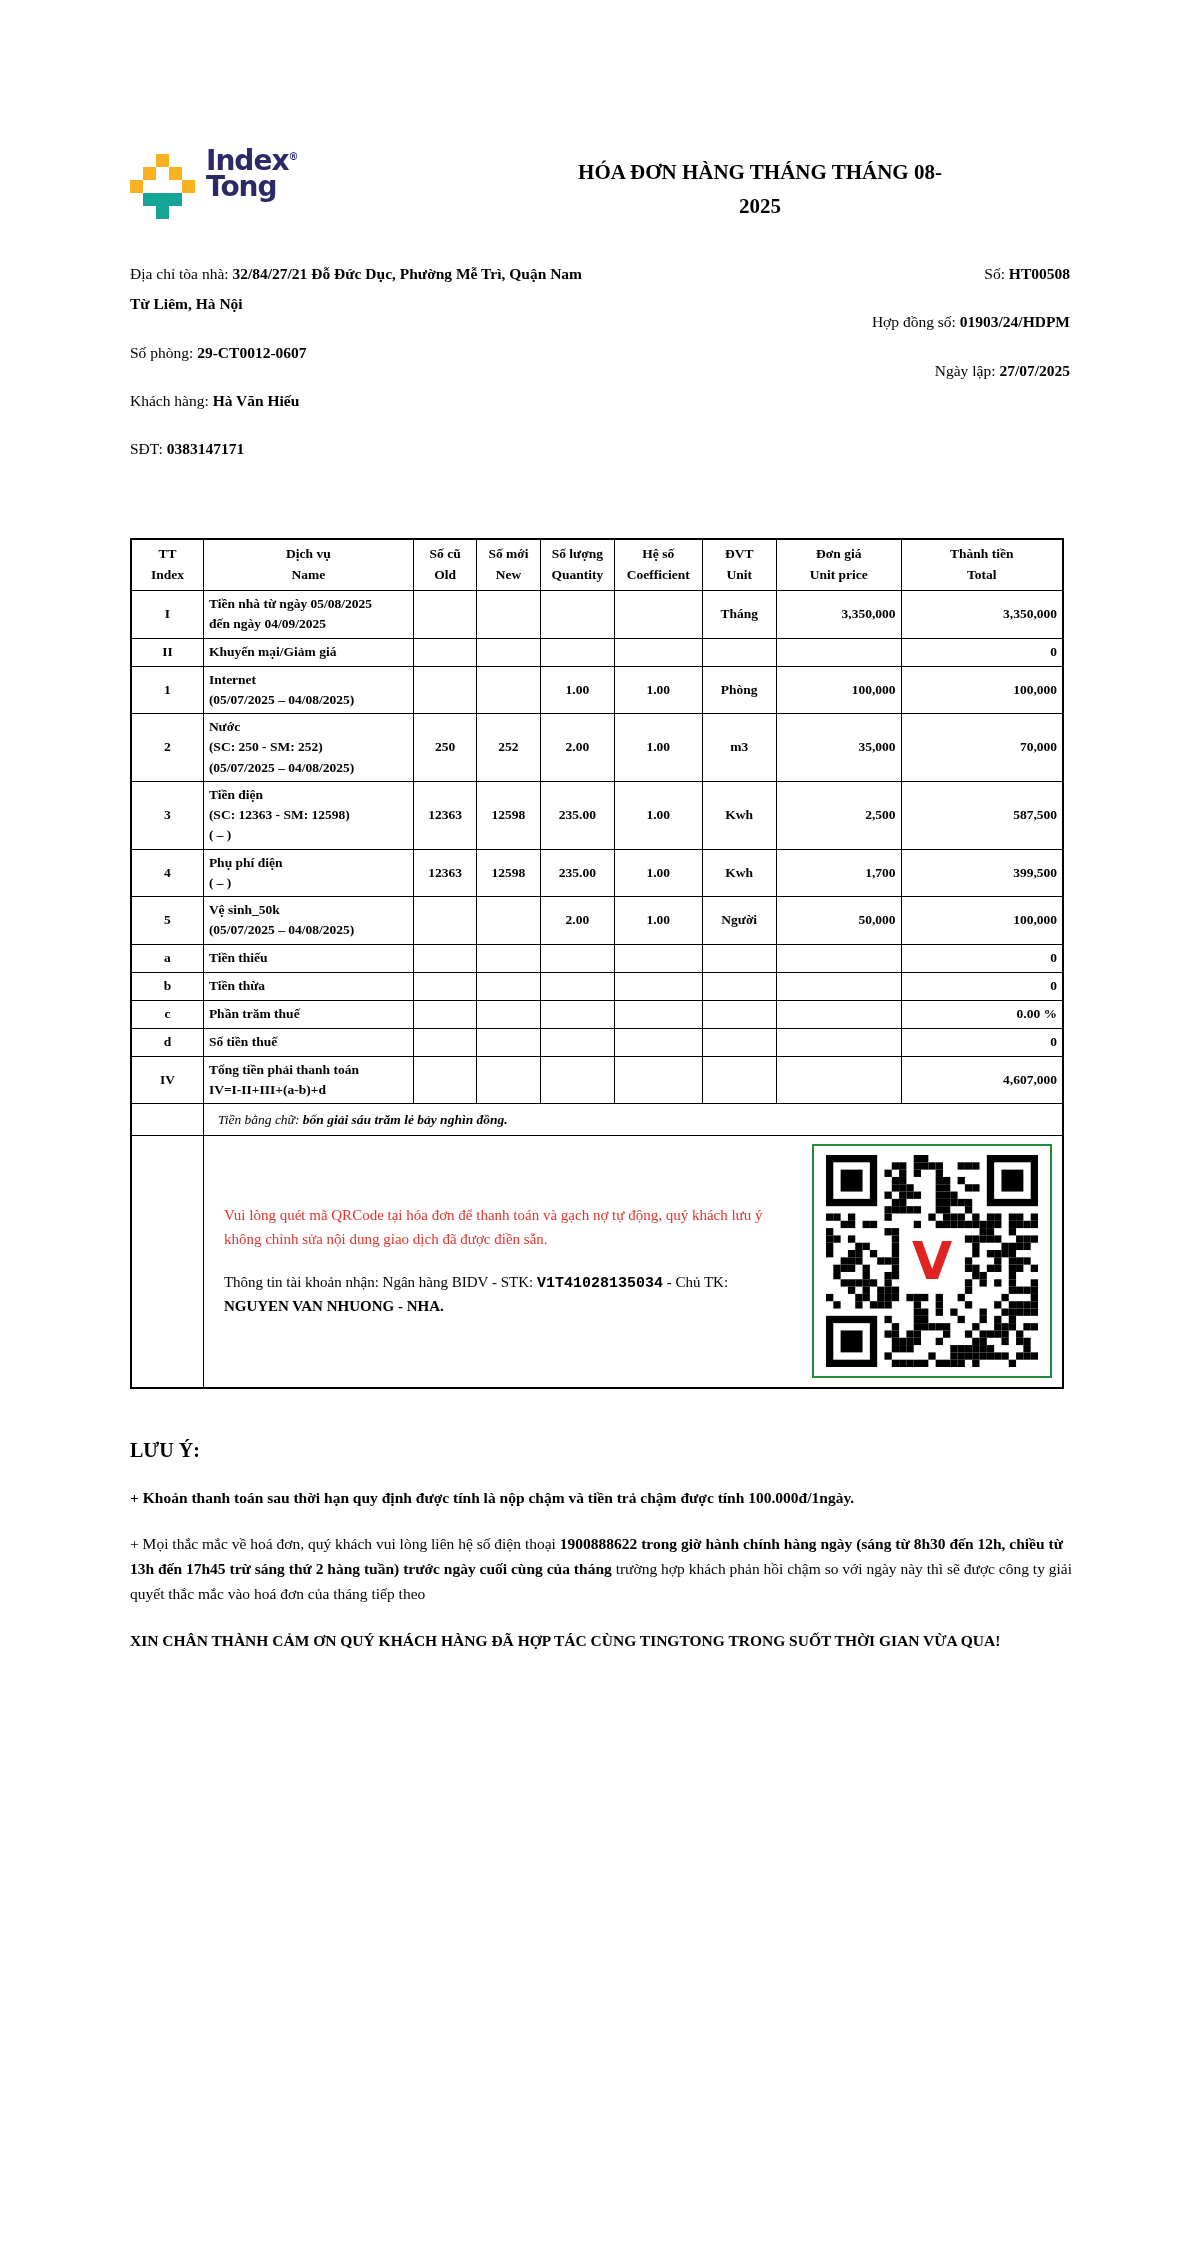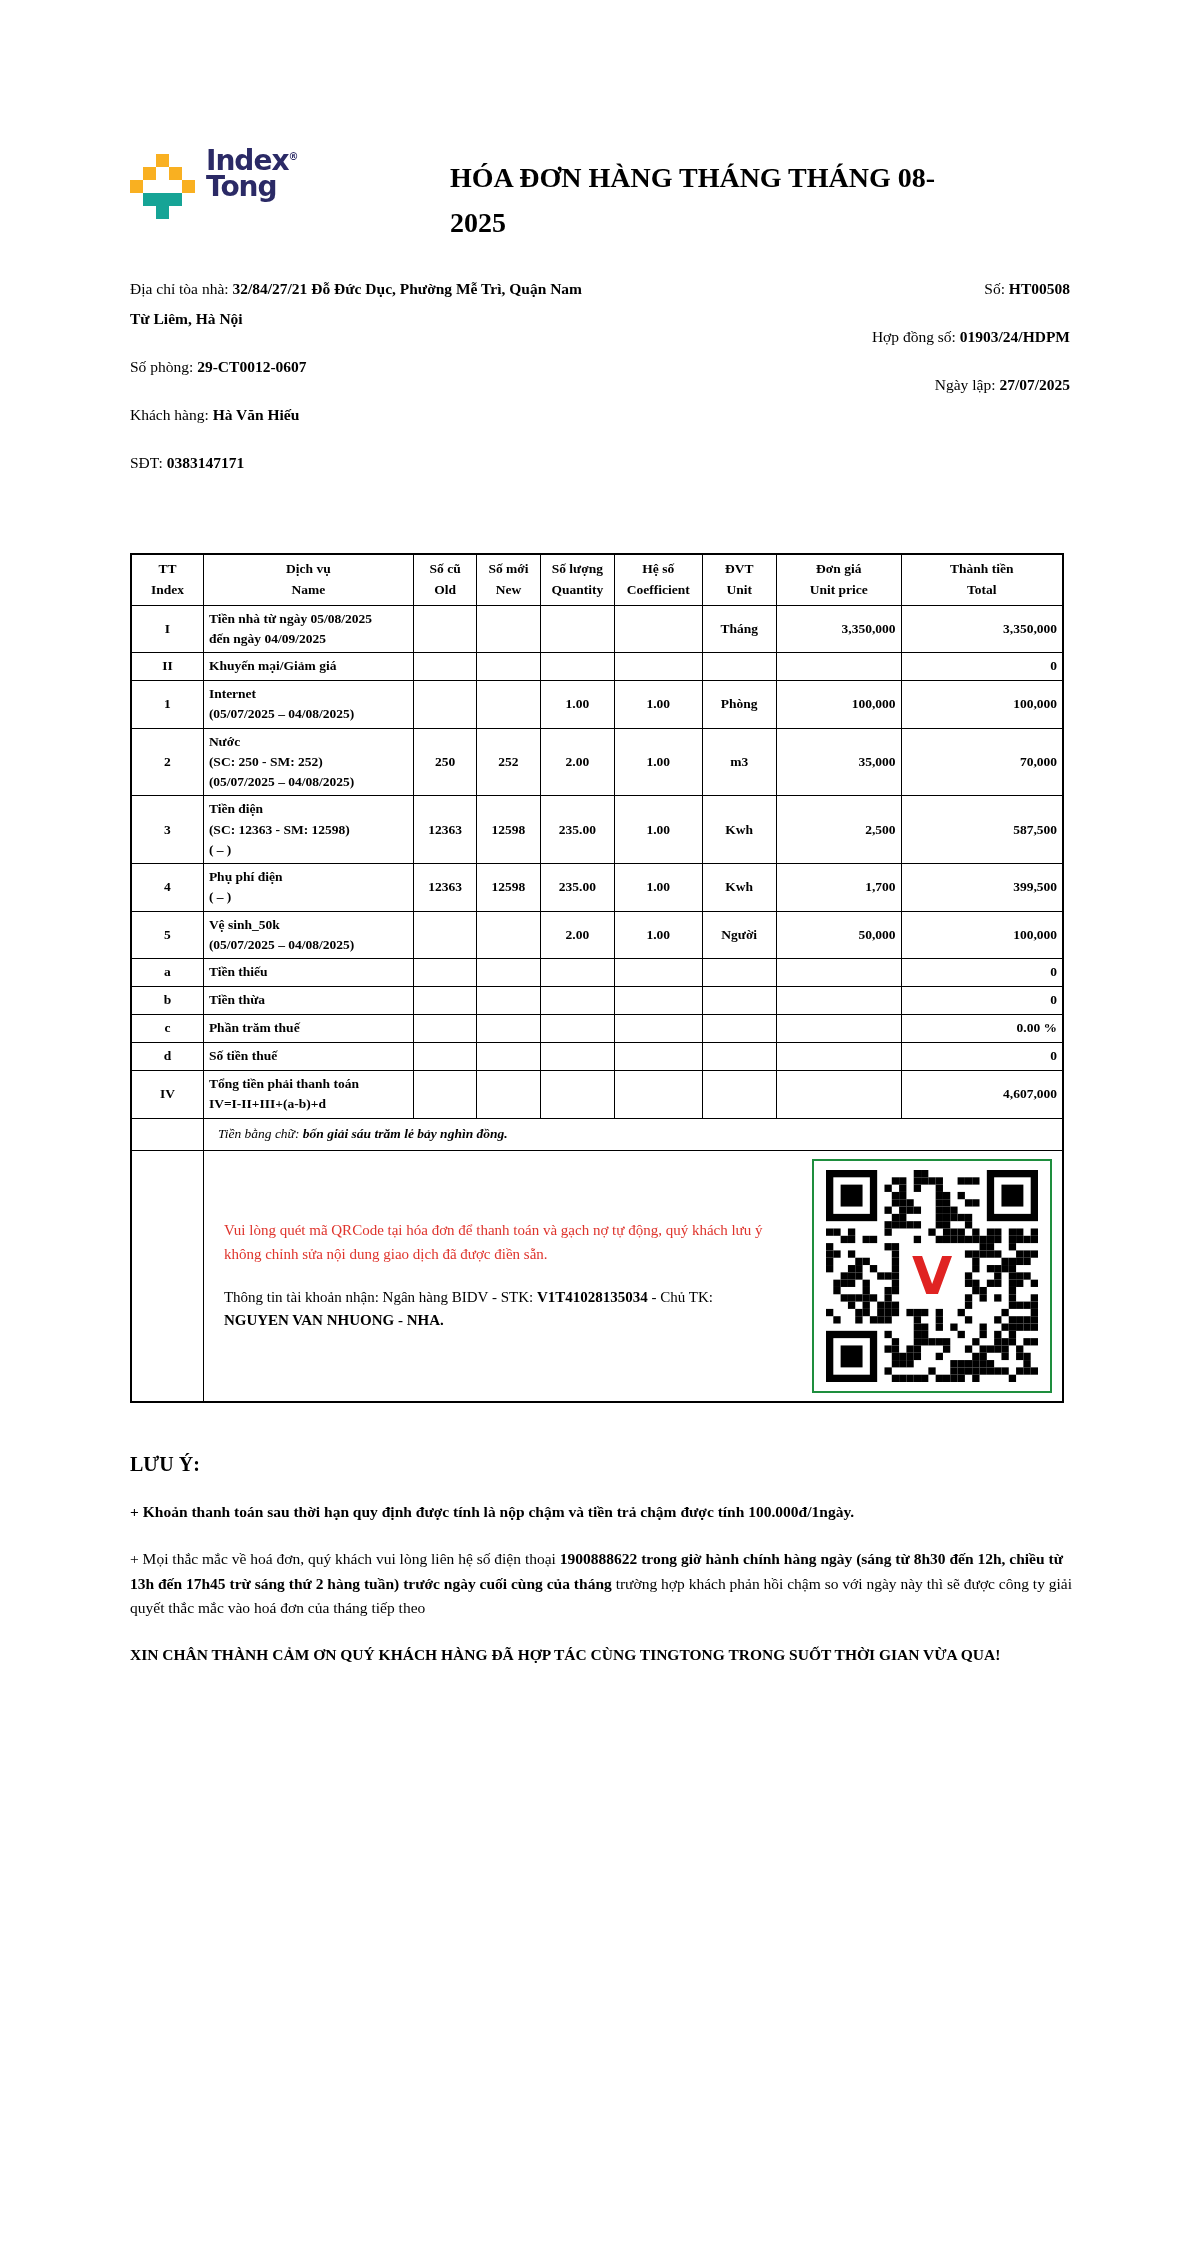"HÓA ĐƠN HÀNG THÁNG THÁNG" .title { font-size: 28px -> 21px; text-align: left -> center }
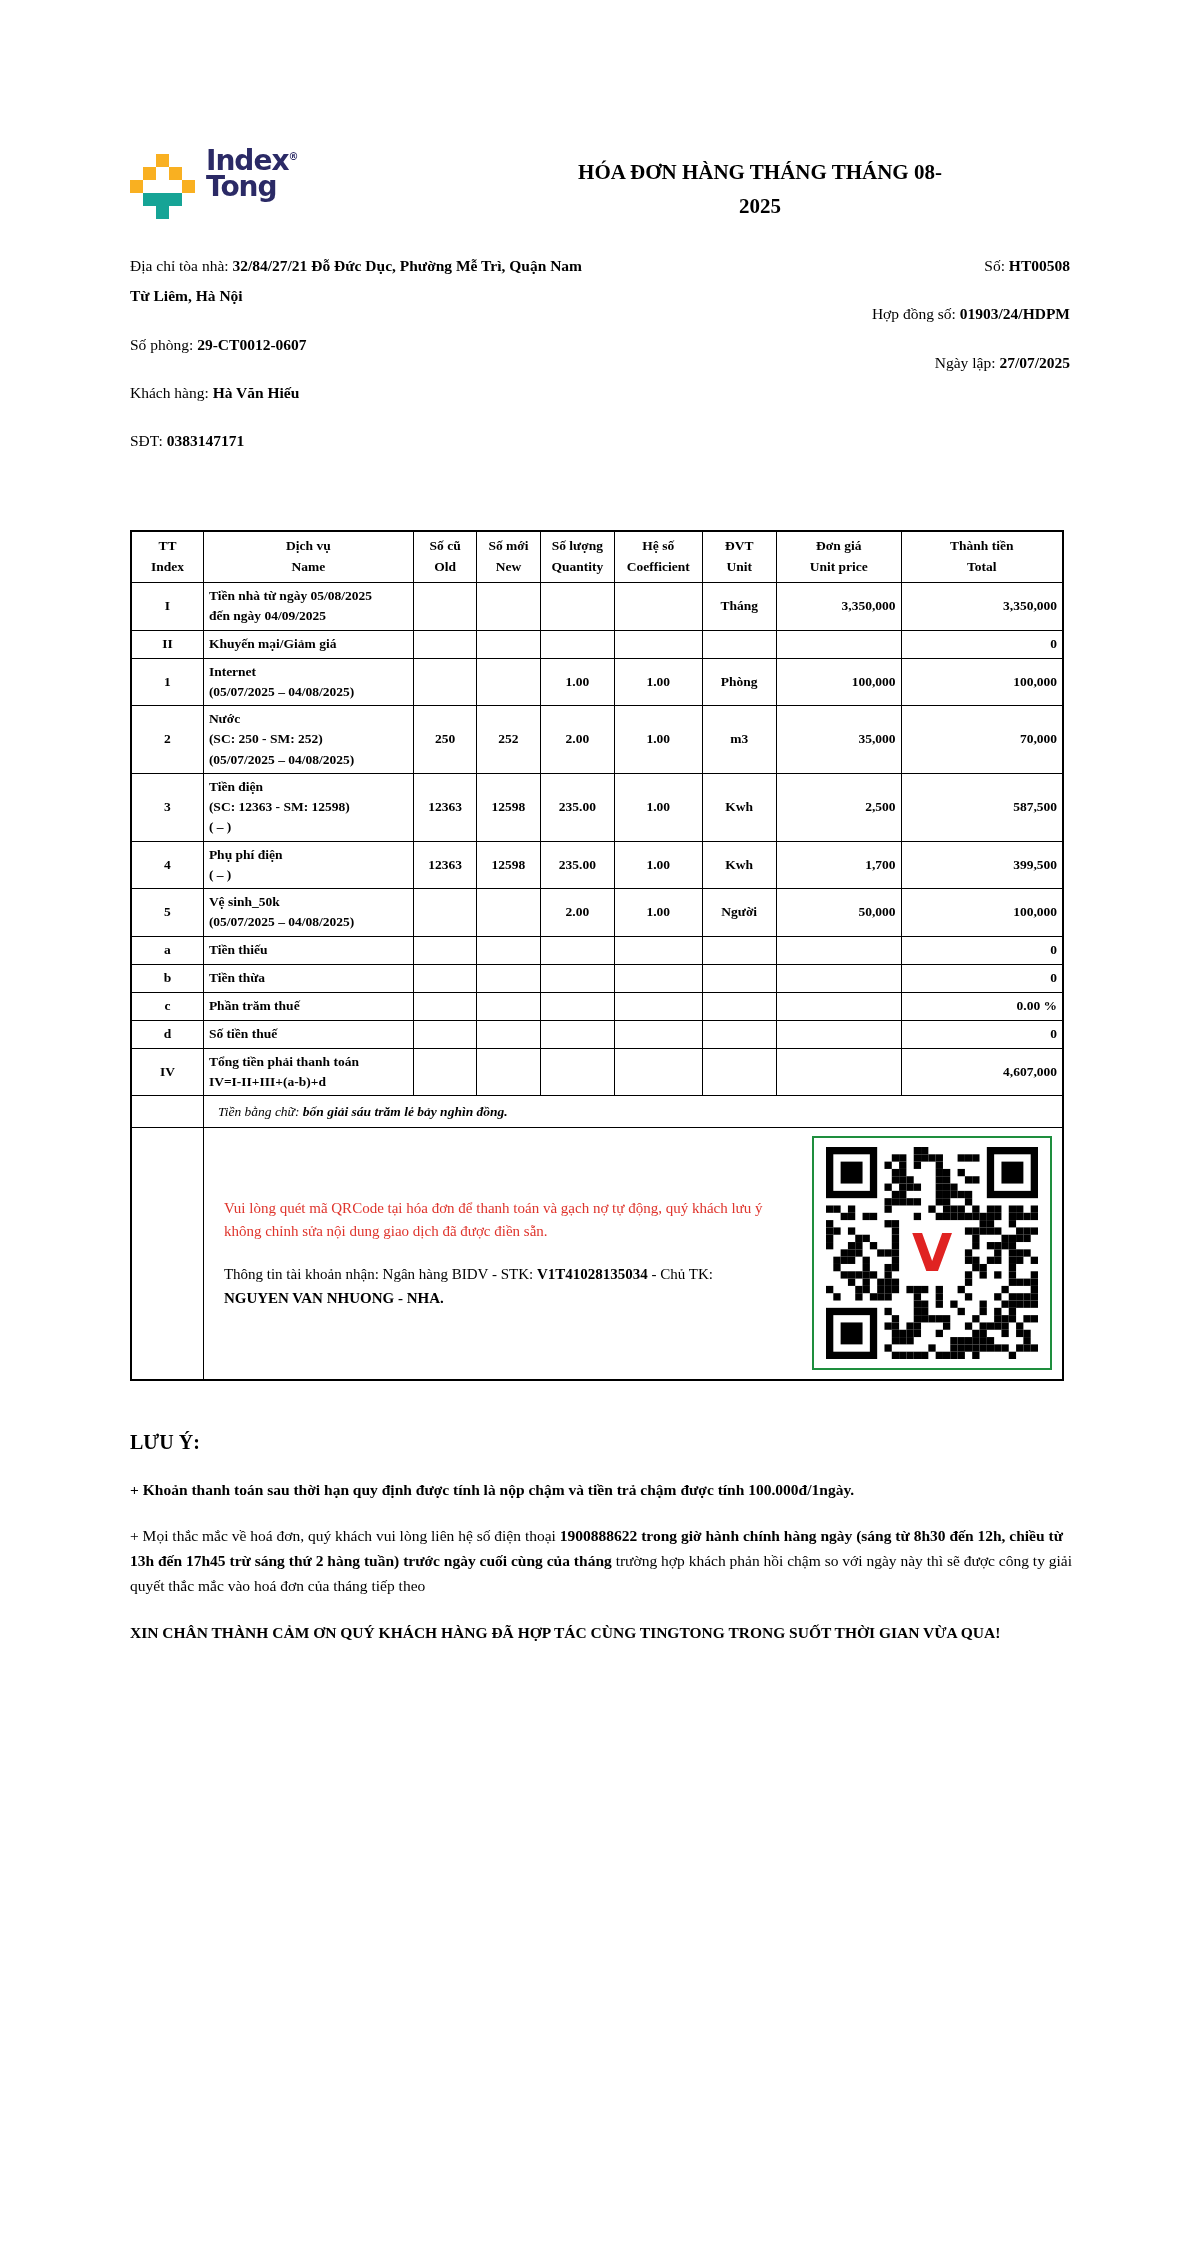"Địa chỉ tòa nhà: 32/84/27/21" .info { margin-top: 28px -> 36px }
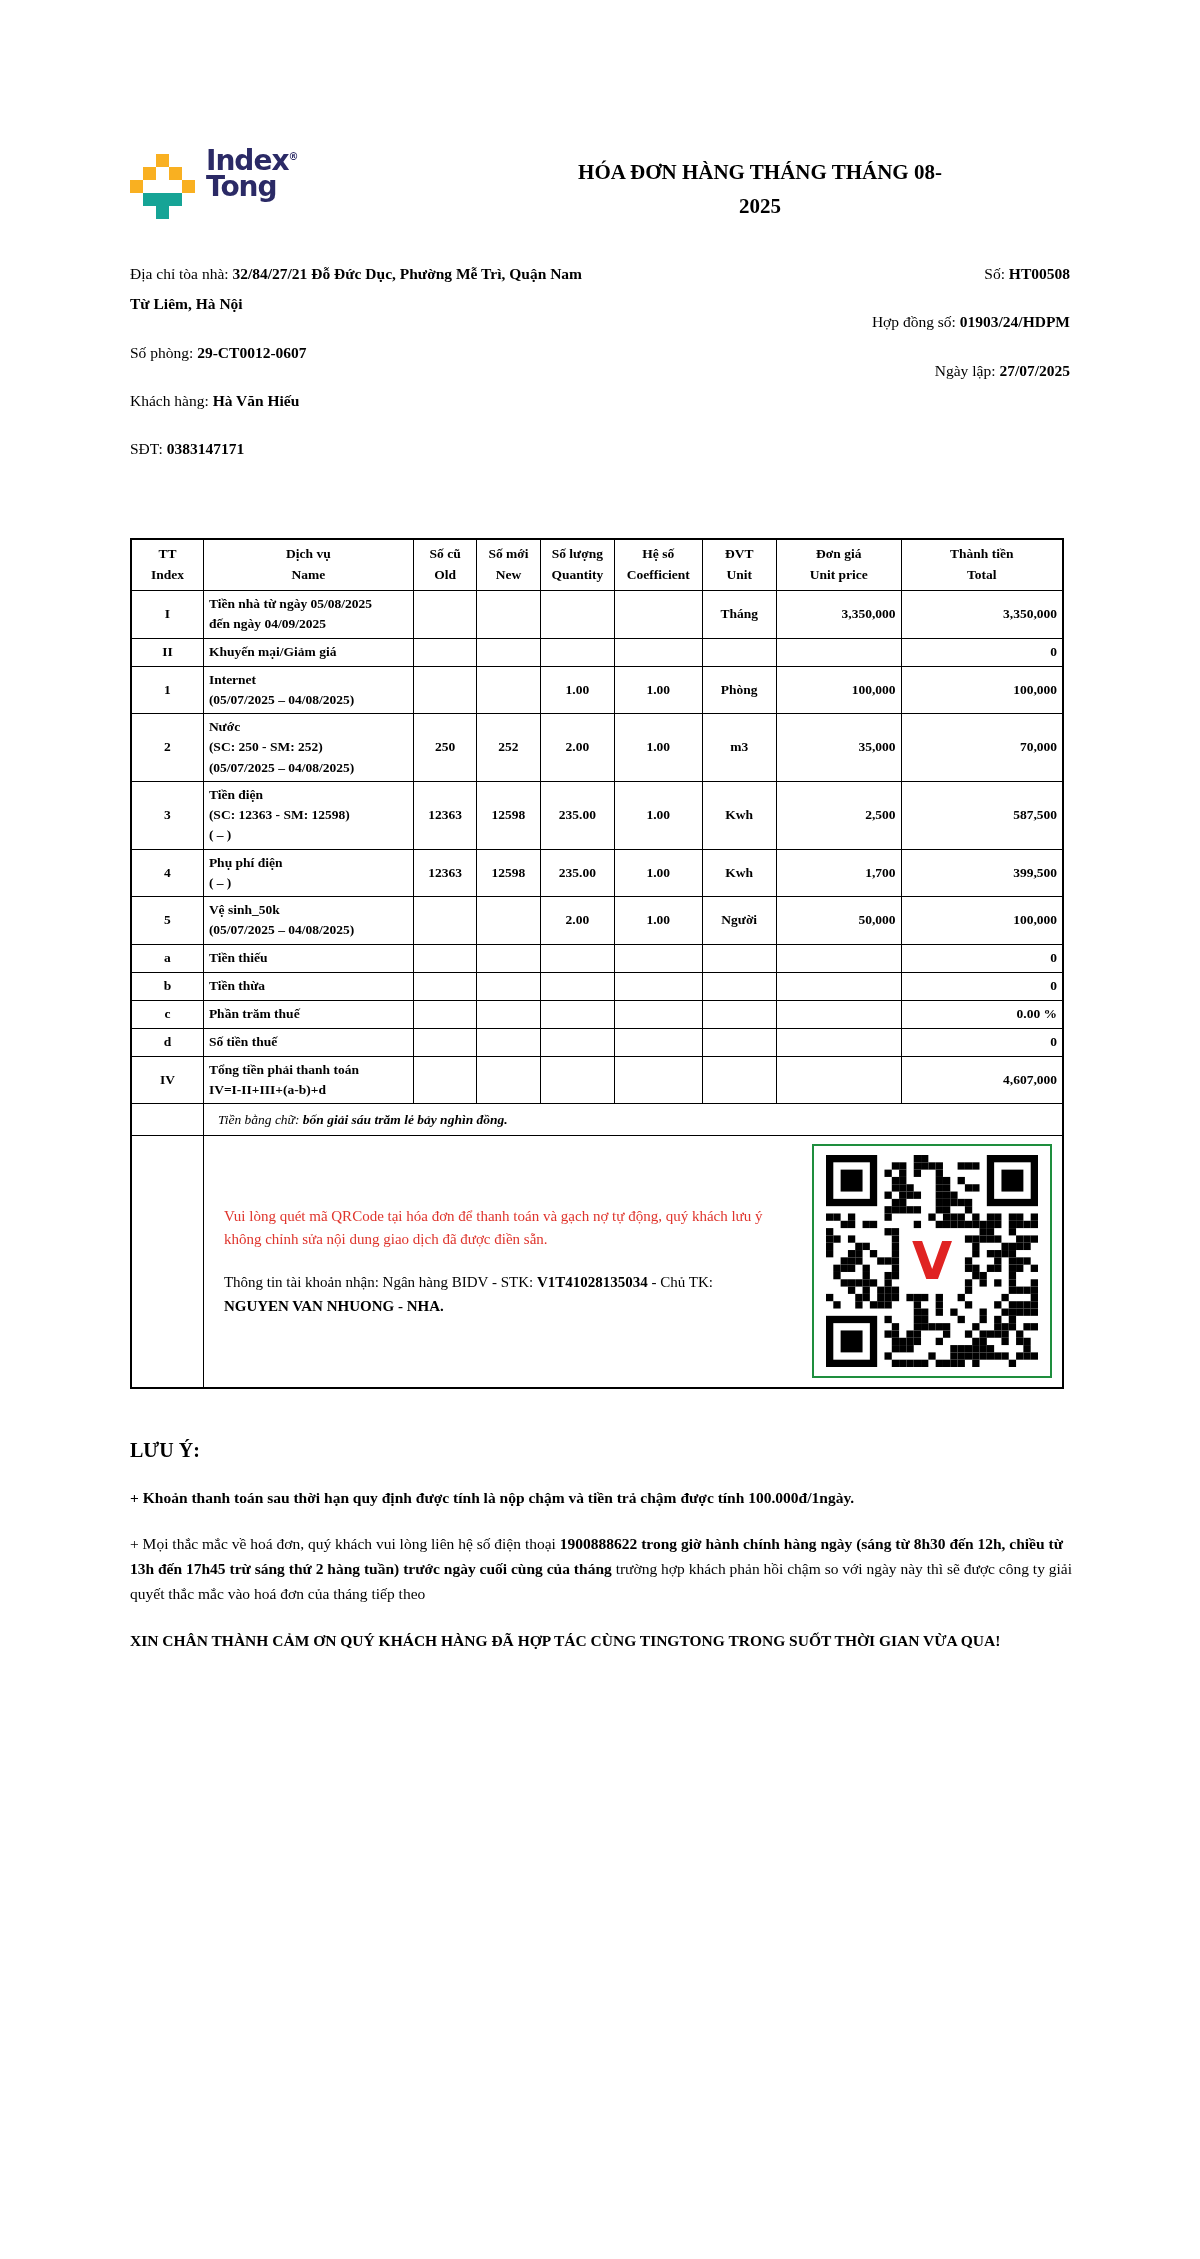"V1T41028135034" span { font-family: none -> Liberation Mono, monospace }
